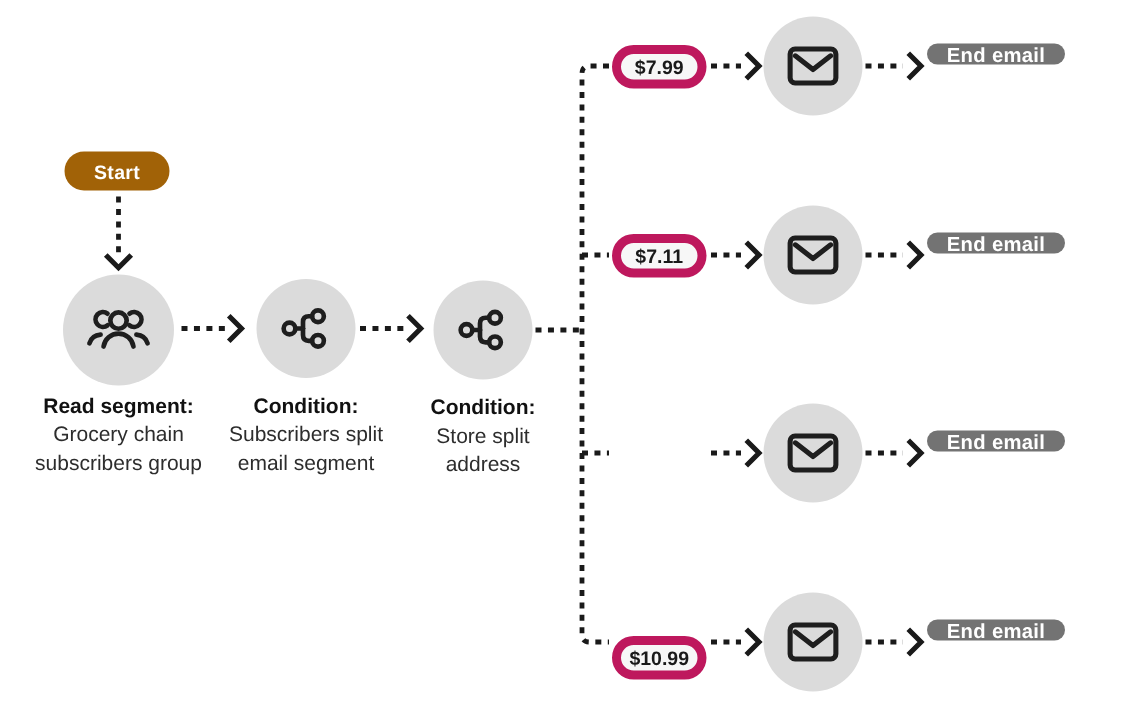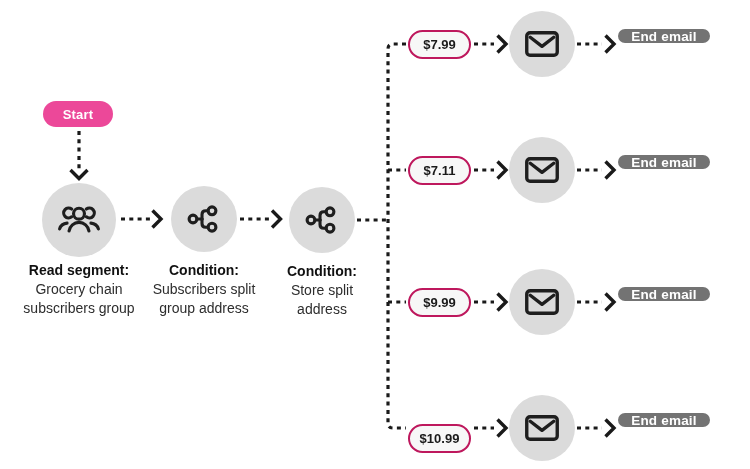"$7.99" .price-pill { border: 2px solid #be185d -> 6px solid #be185d }
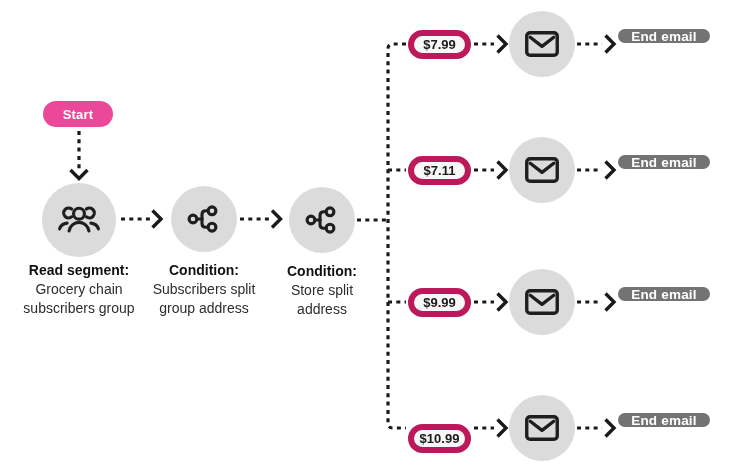"Start" .pill-start { background: #ec4899 -> #a16207 }
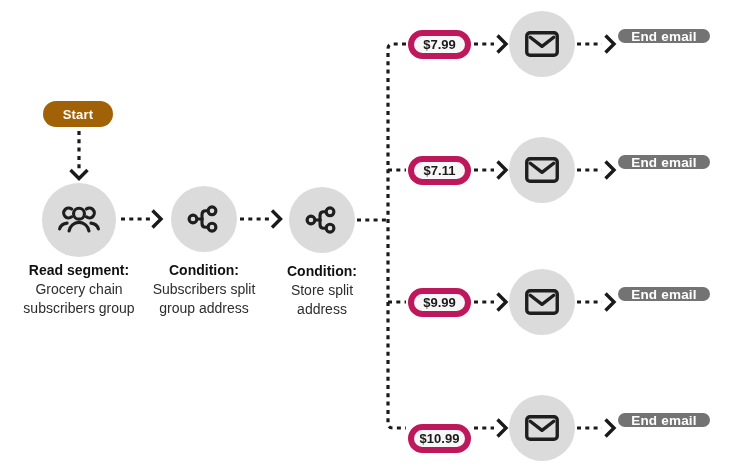"group address" div { text: group address -> email segment }
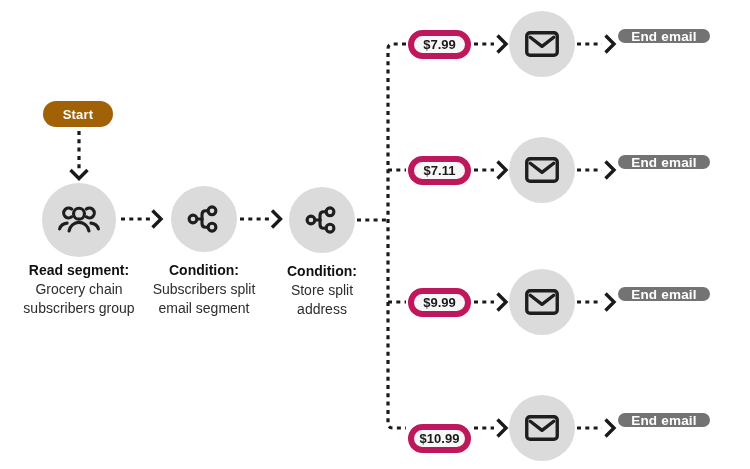"$9.99" div.pill { html: <div> <span>$9.99</span> </div> -> none }
